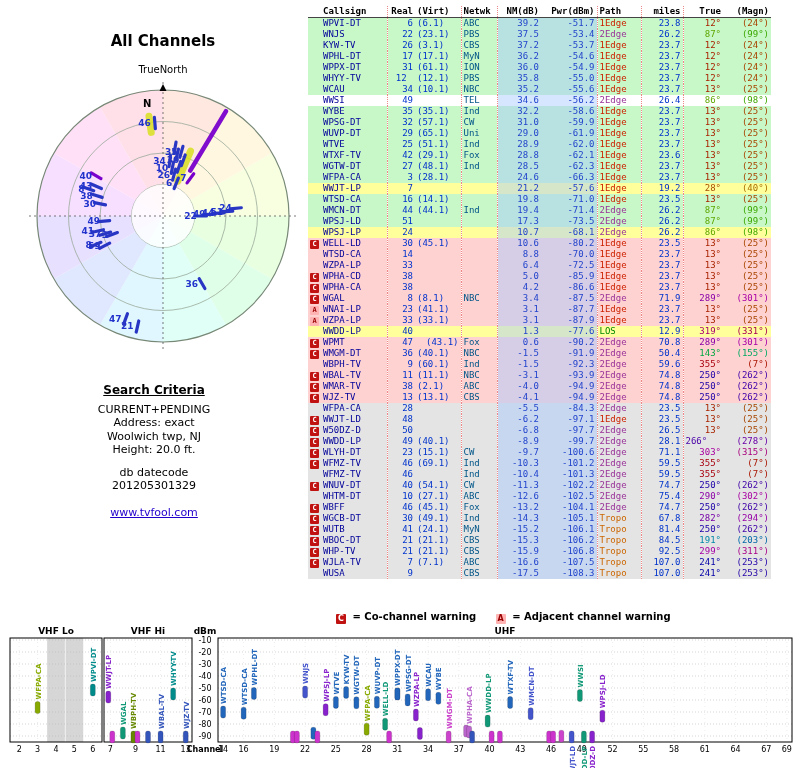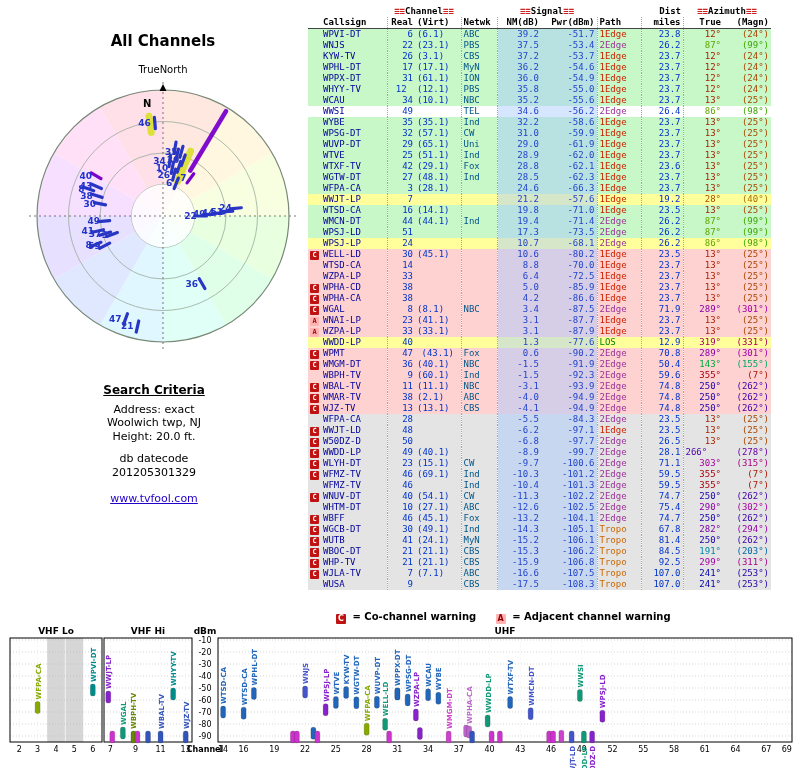"≡≡Channel≡≡" tr { html: <tr> <th></th> <th><span>≡≡</span><span>Channel</span><span>≡≡</span></th> <th></th> <th><span>≡≡</span><span>Signal</span><span>≡≡</span></th> <th></th> <th>Dist</th> <th><span>≡≡</span><span>Azimuth</span><span>≡≡</span></th> </tr> -> none }
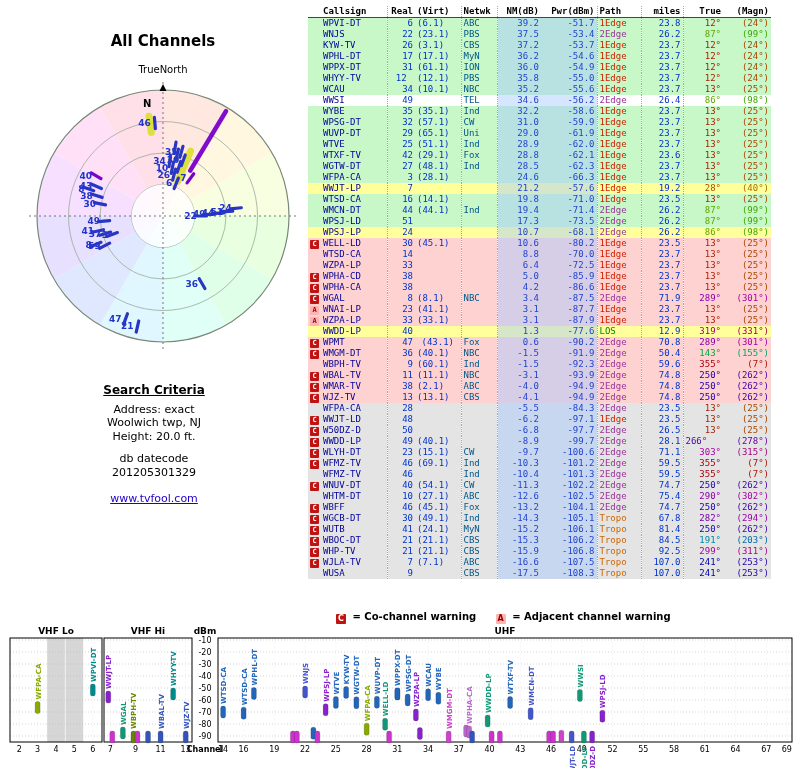"(43.1)" td { text-align: center -> right }
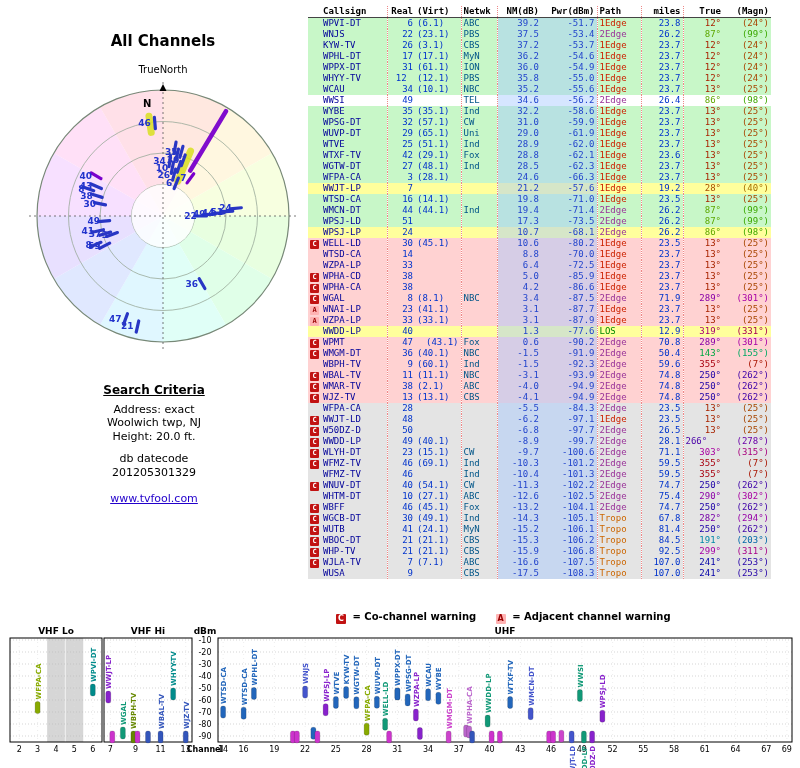"CURRENT+PENDING" div { html: none -> <div>CURRENT+PENDING</div> }
